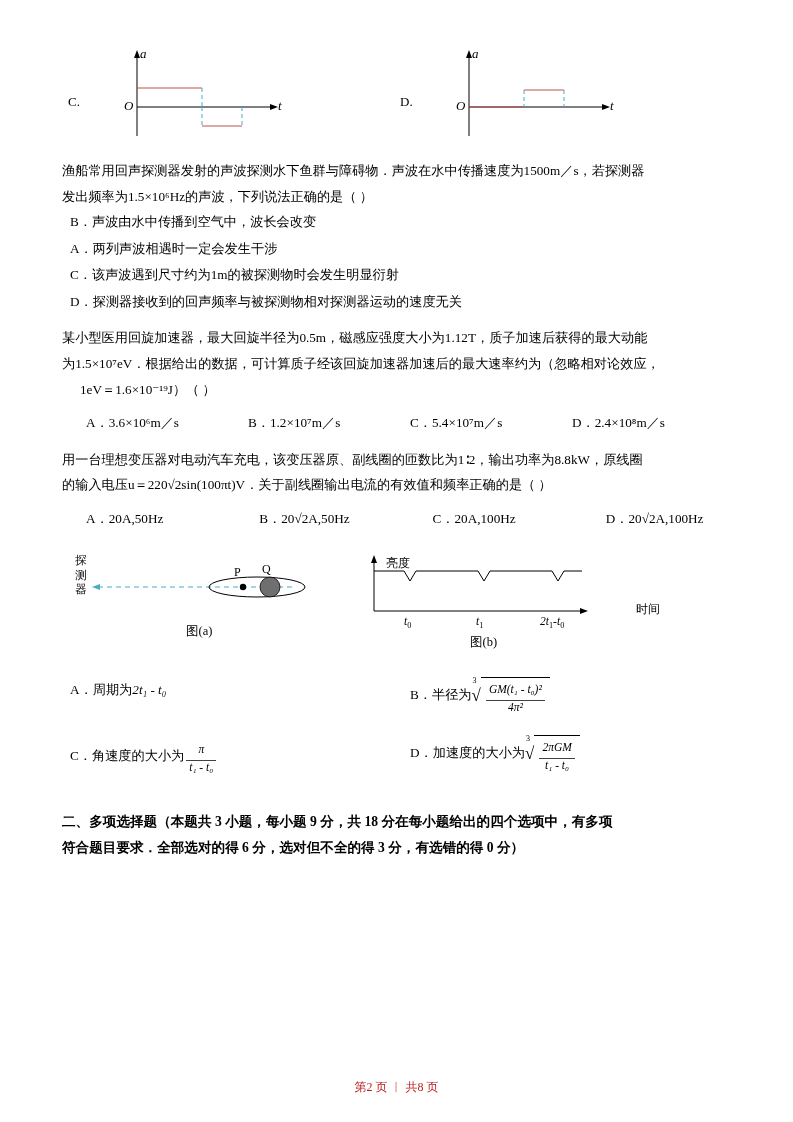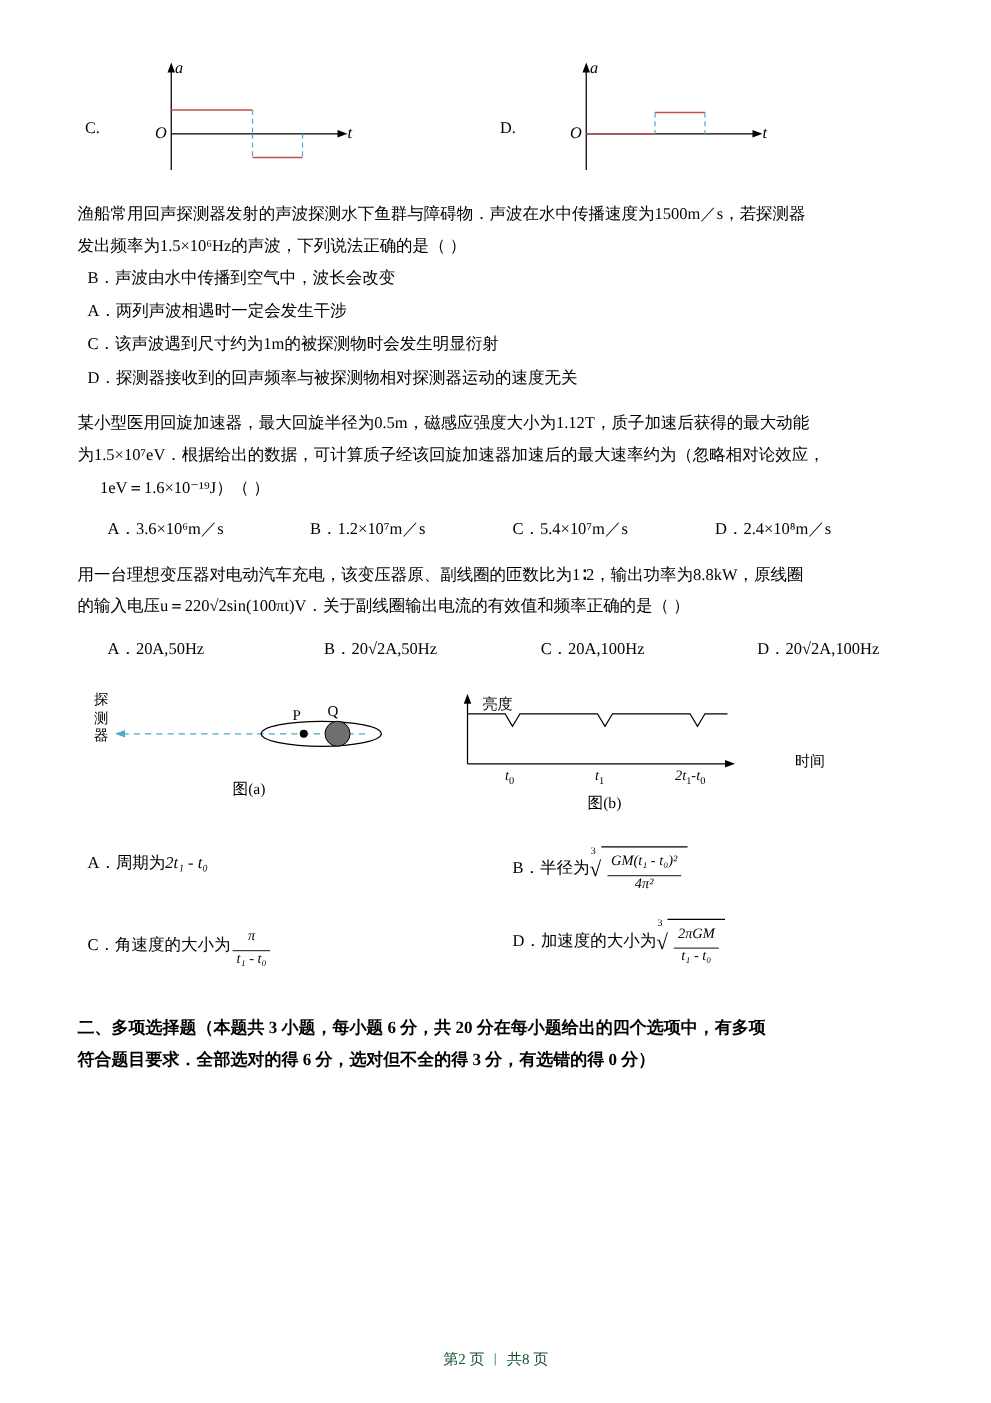"二、多项选择题（本题共 3 小题，每小题 6 分，共" div { text: 6 分，共 20 -> 9 分，共 18 }
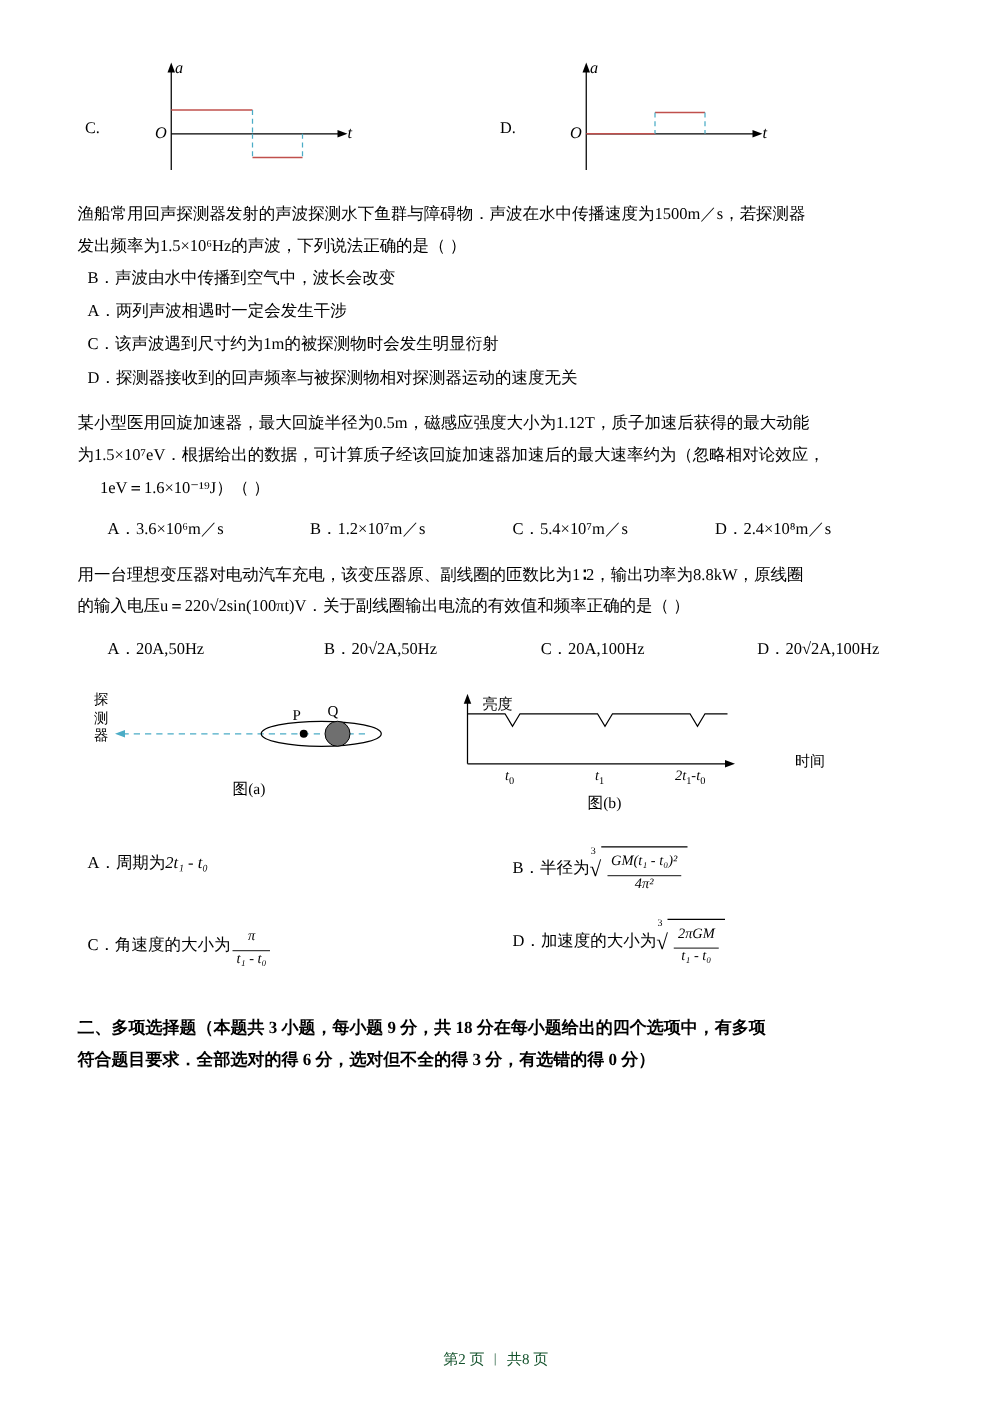"第2 页 ︱ 共8 页" .footer { color: #14532d -> #b91c1c }
